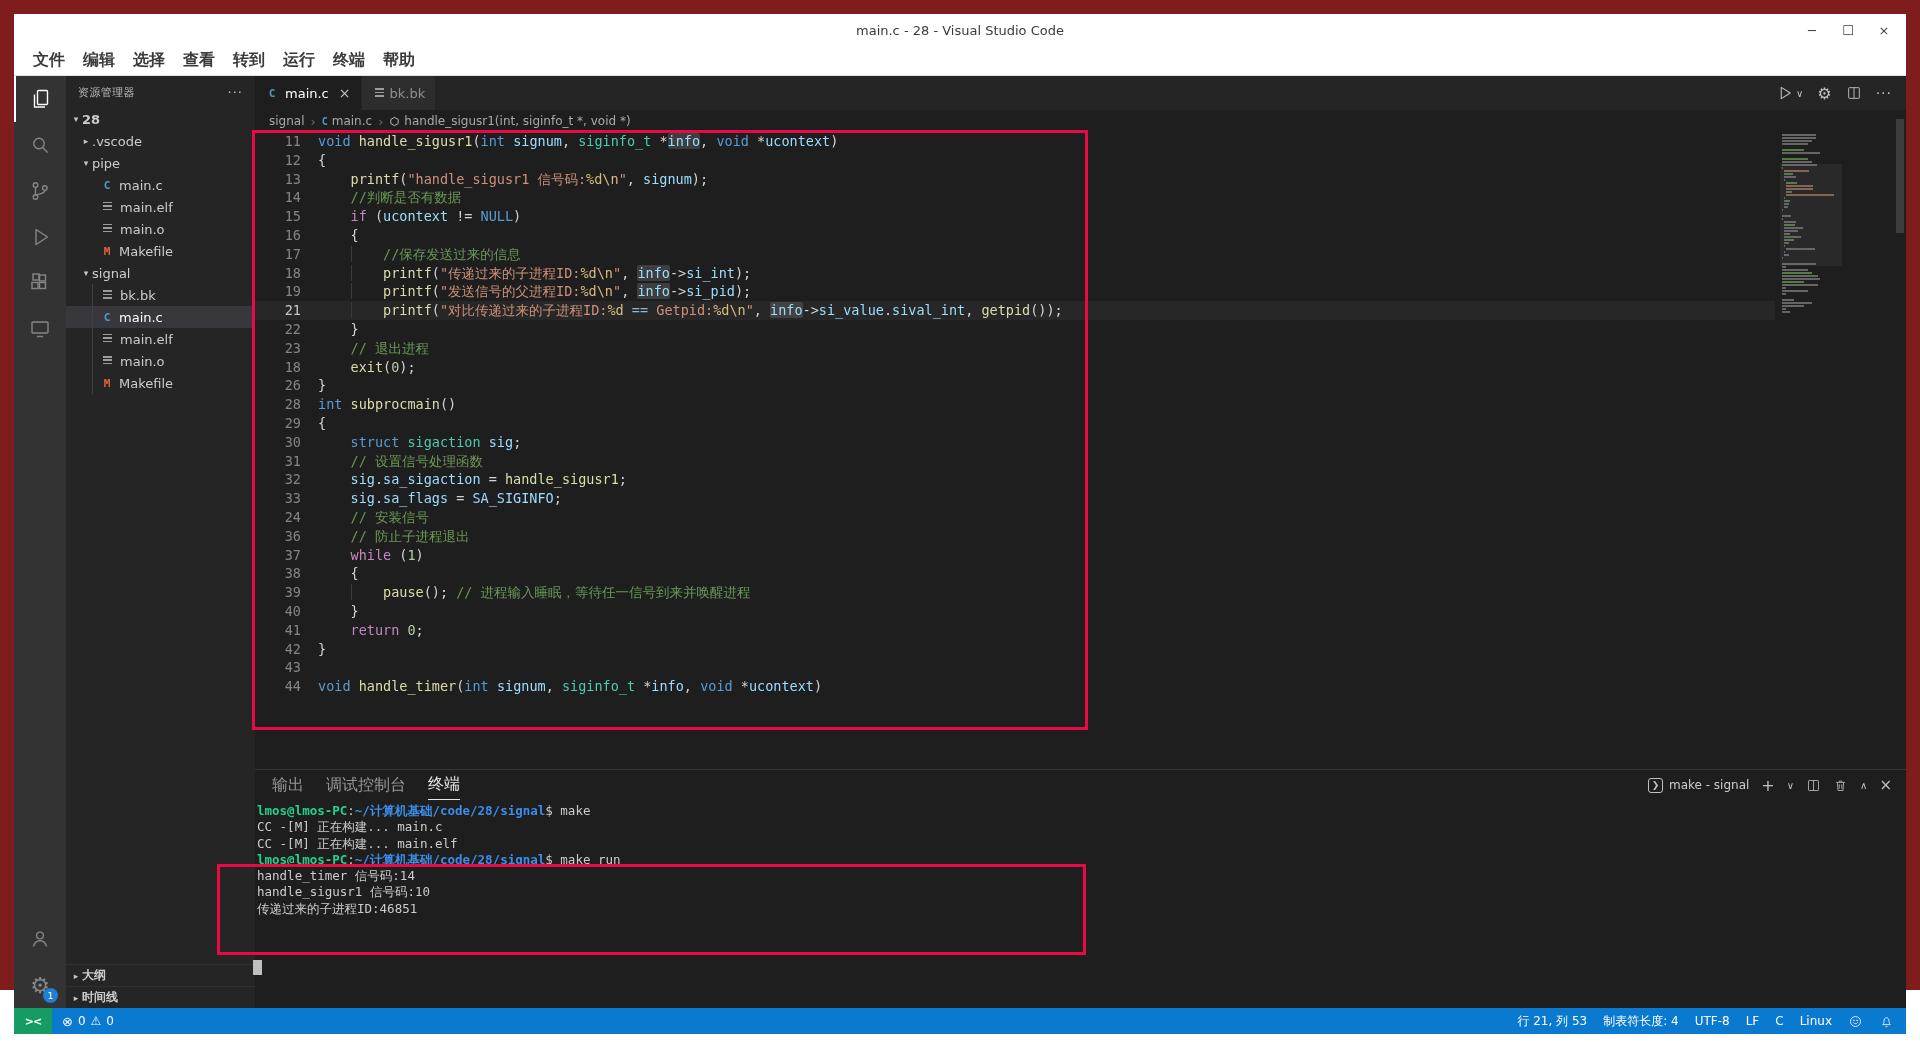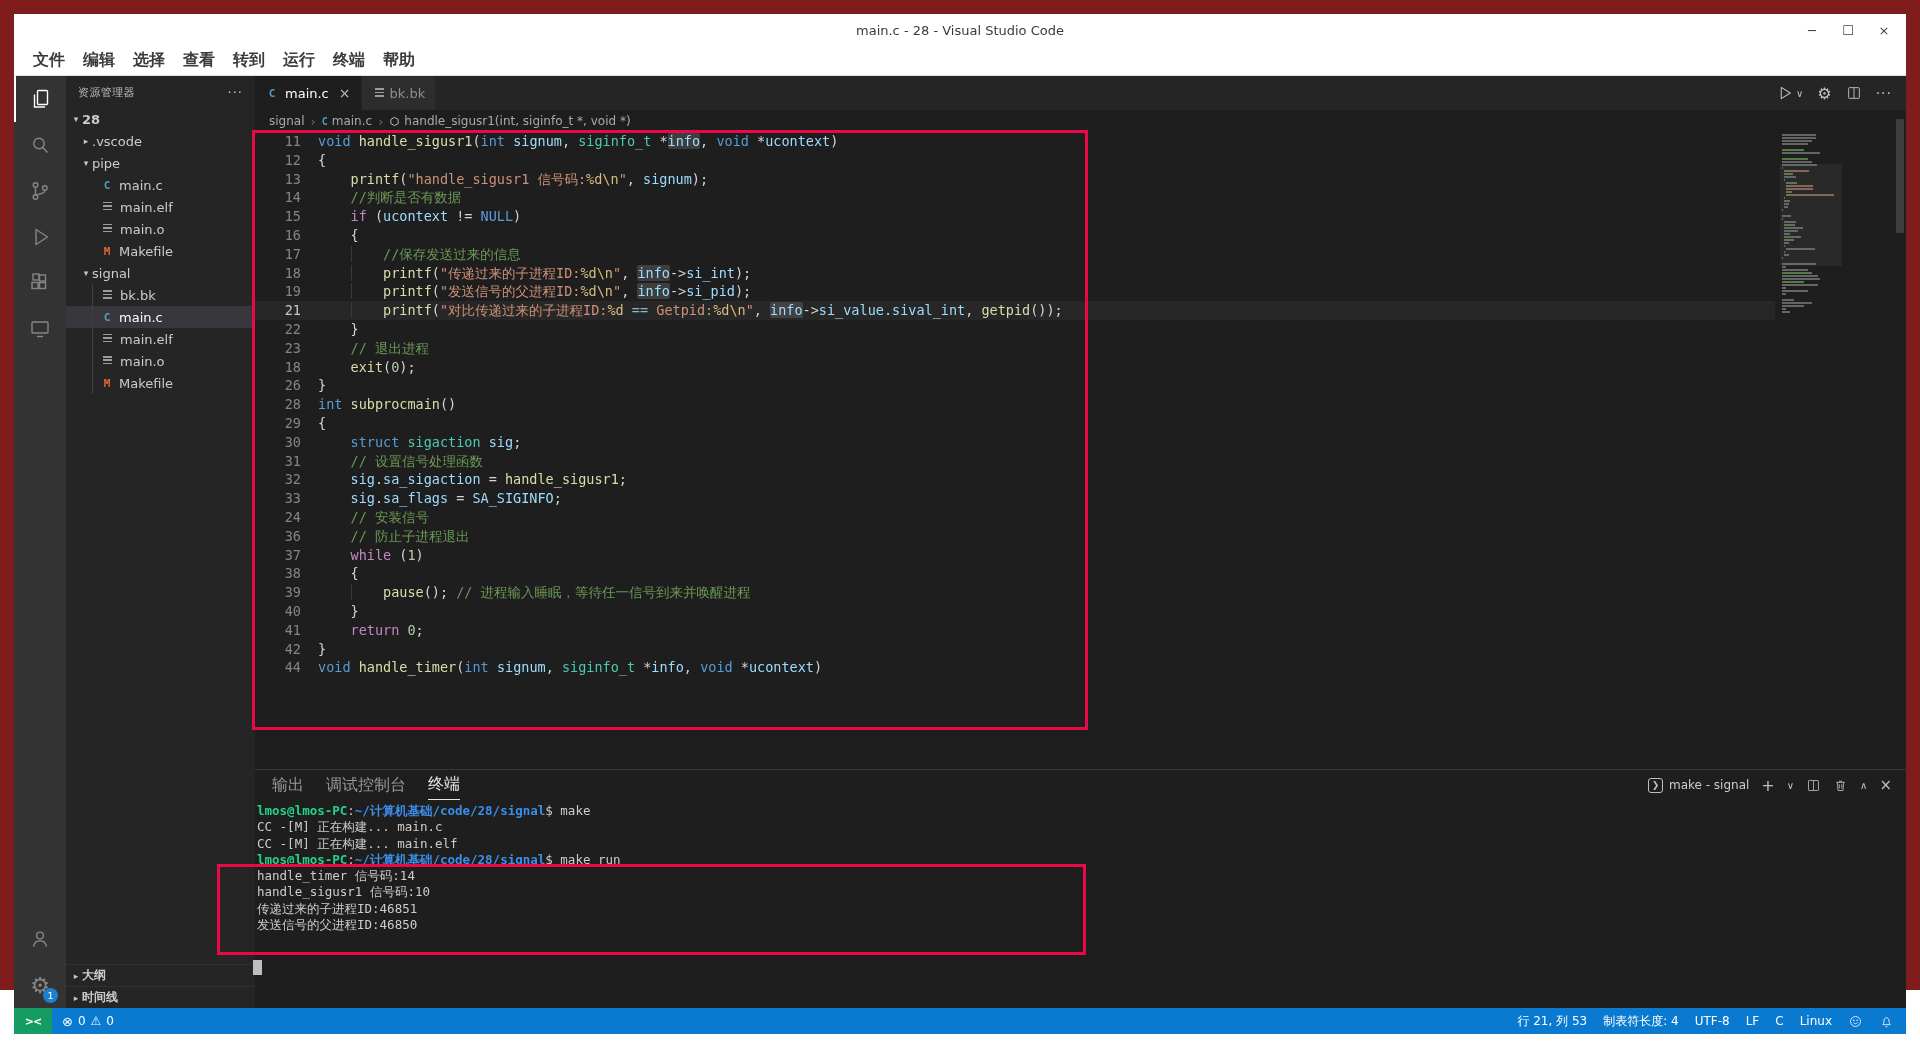"43" div.cl { html: none -> <div><span>43</span></div> }
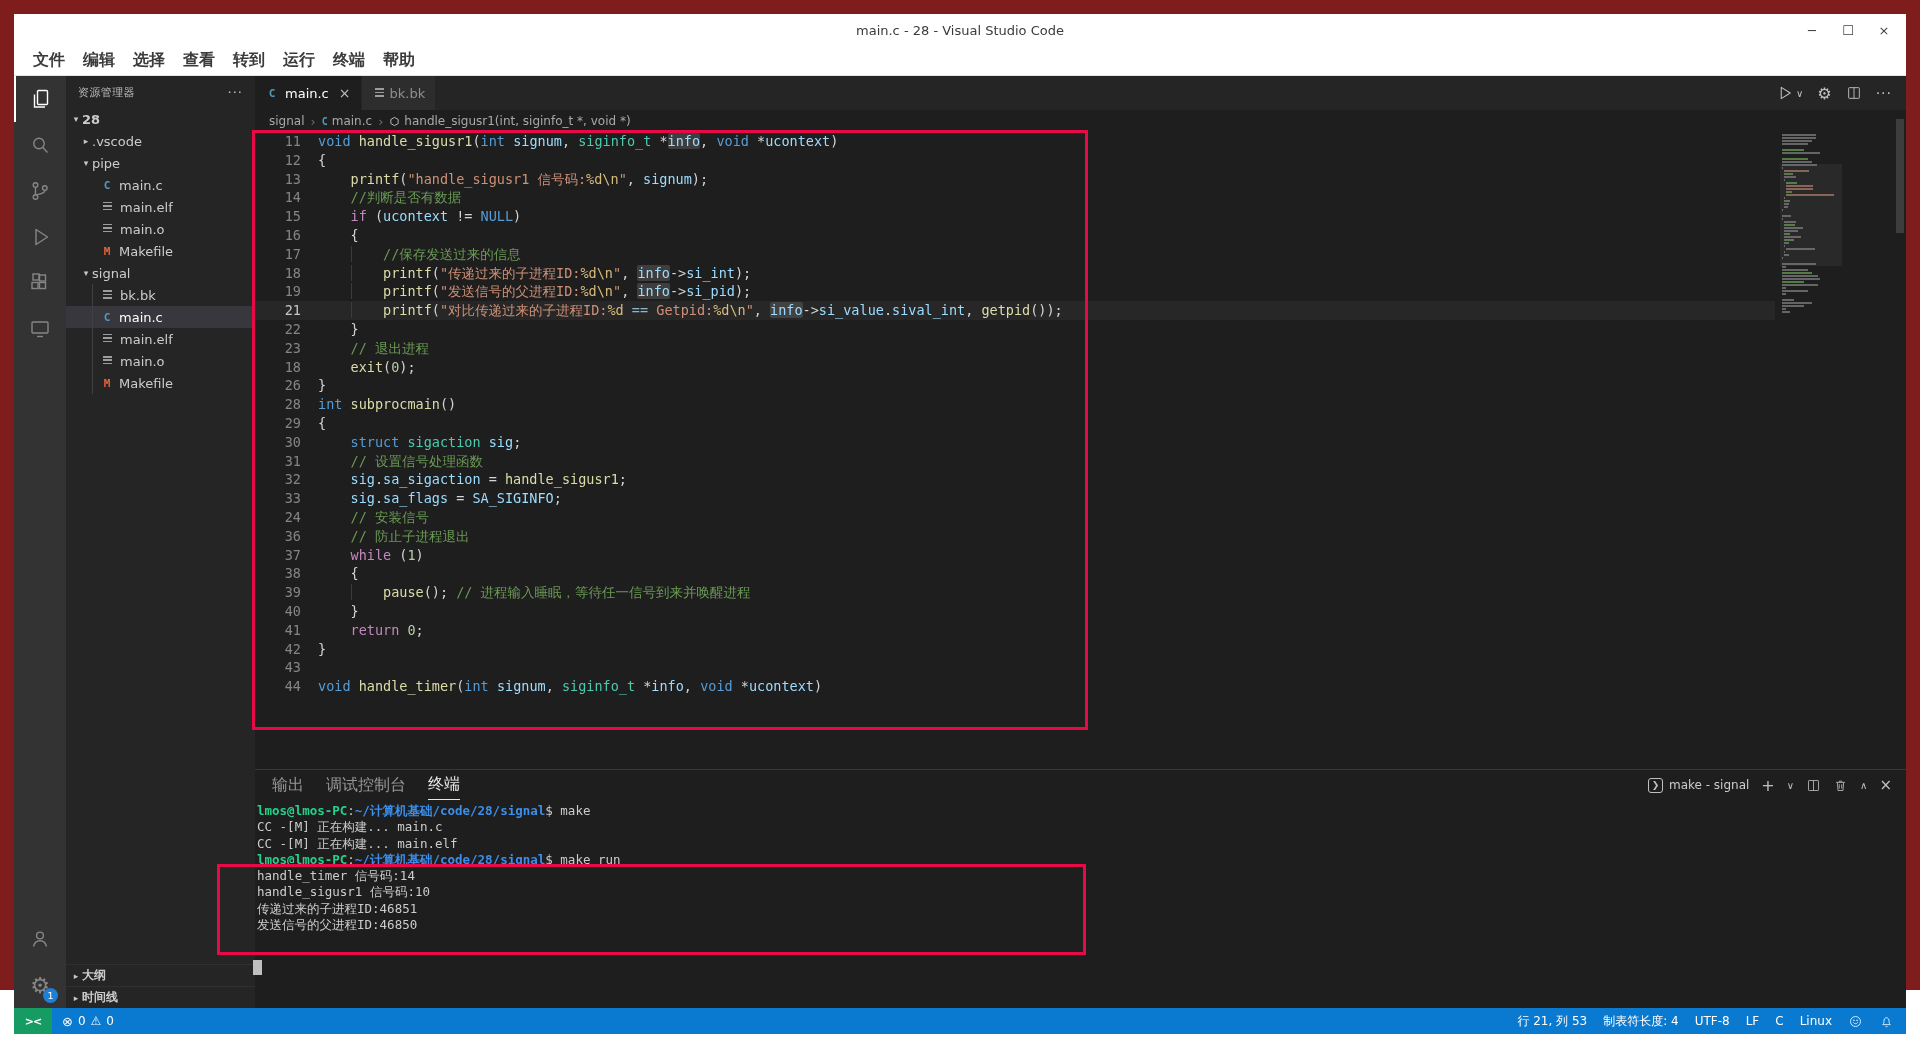"发送信号的父进程ID:46850" div.t-line { html: <div>发送信号的父进程ID:46850</div> -> none }
